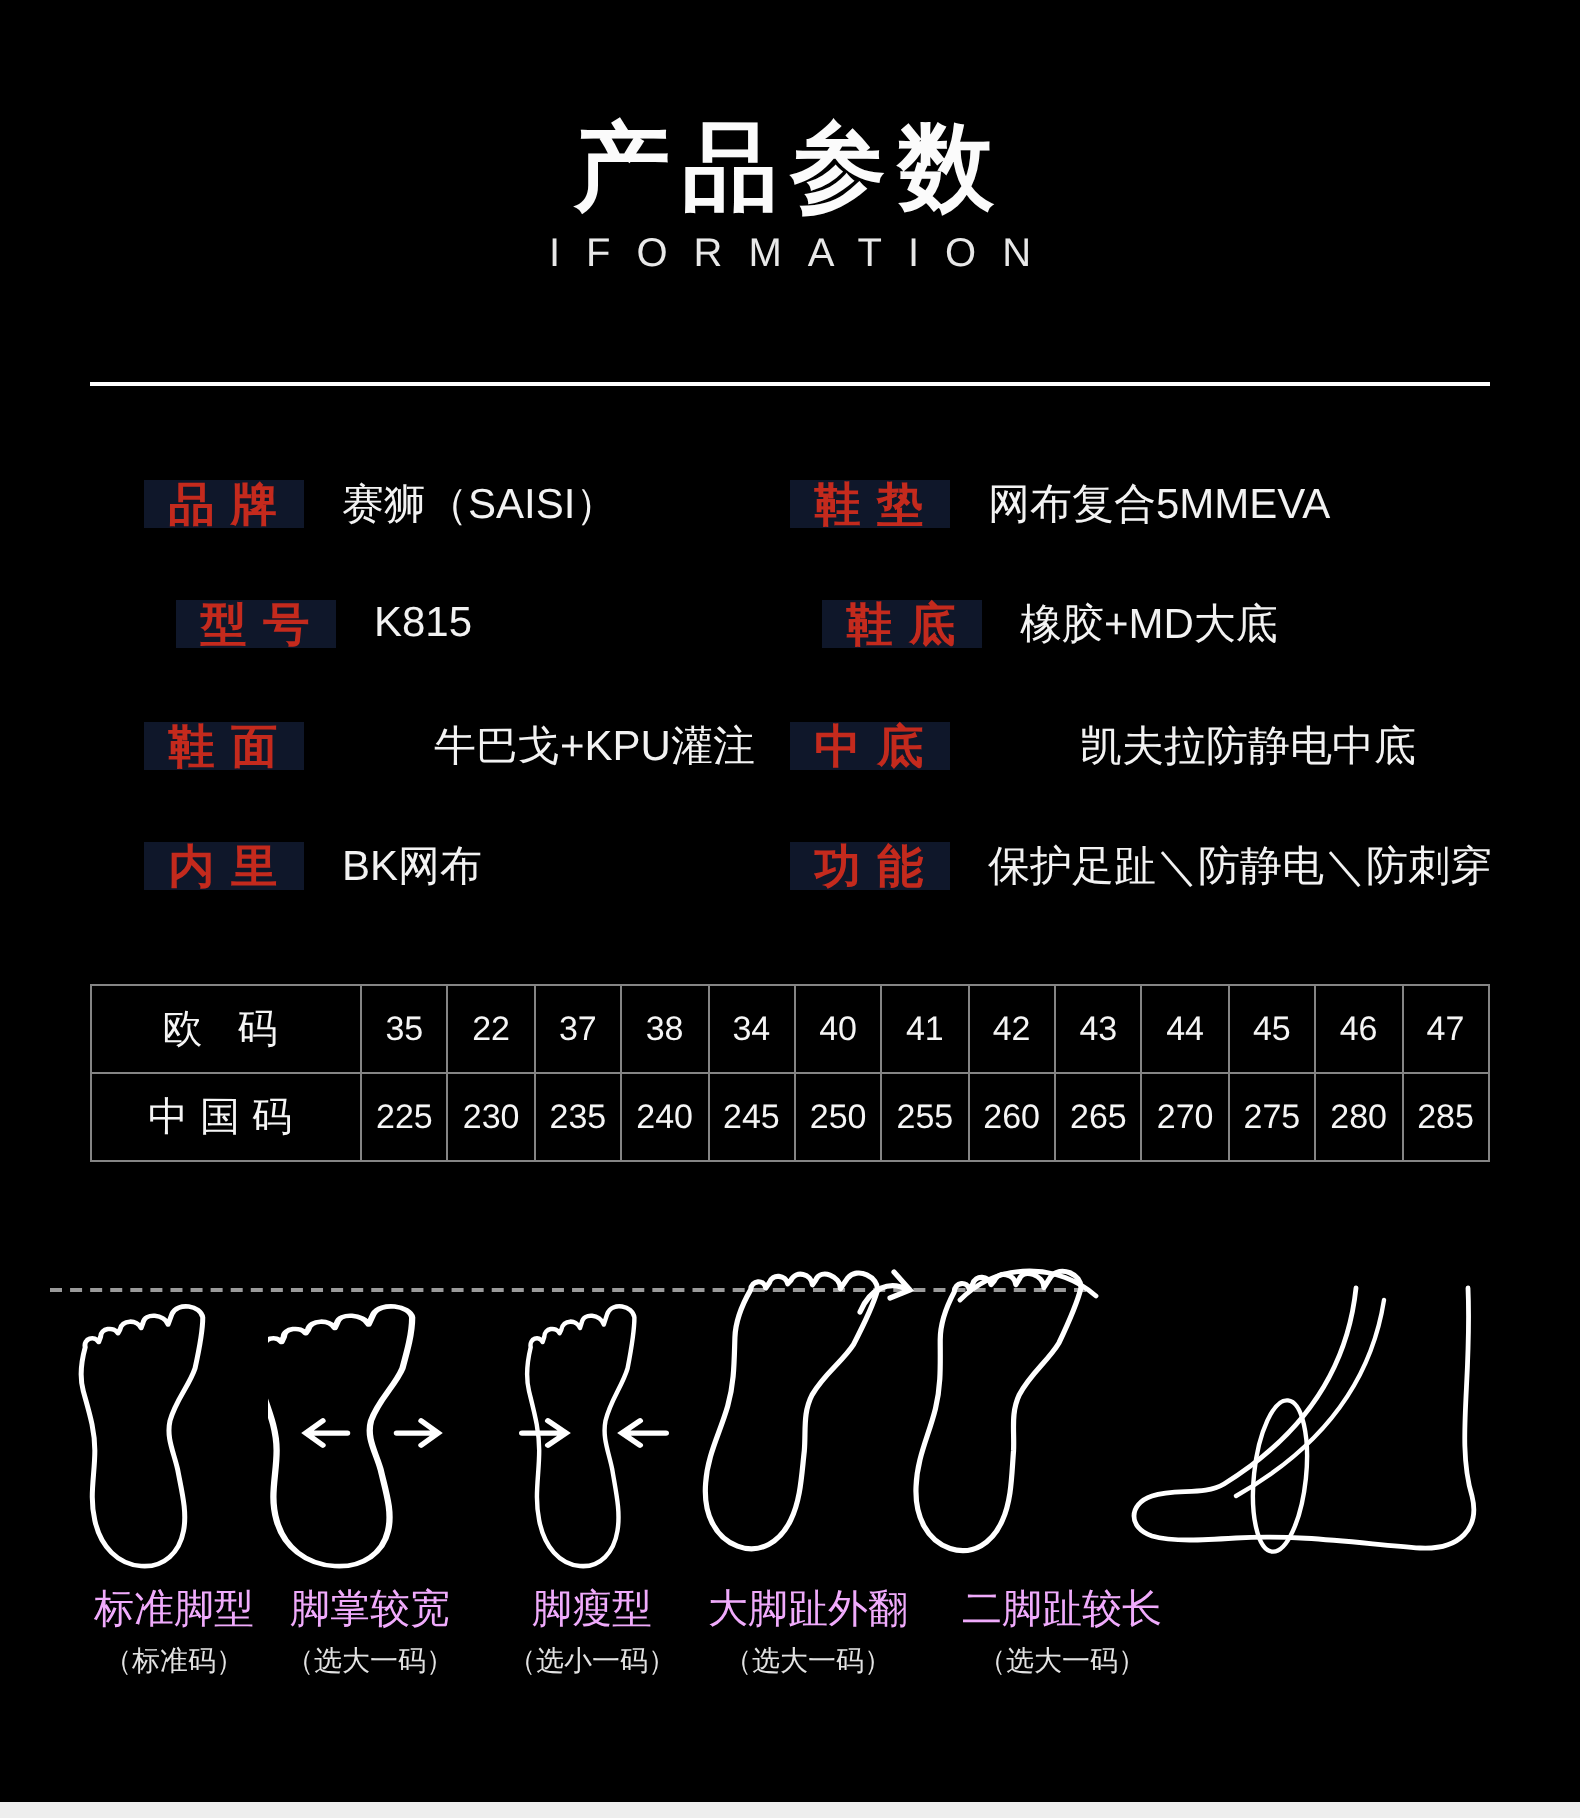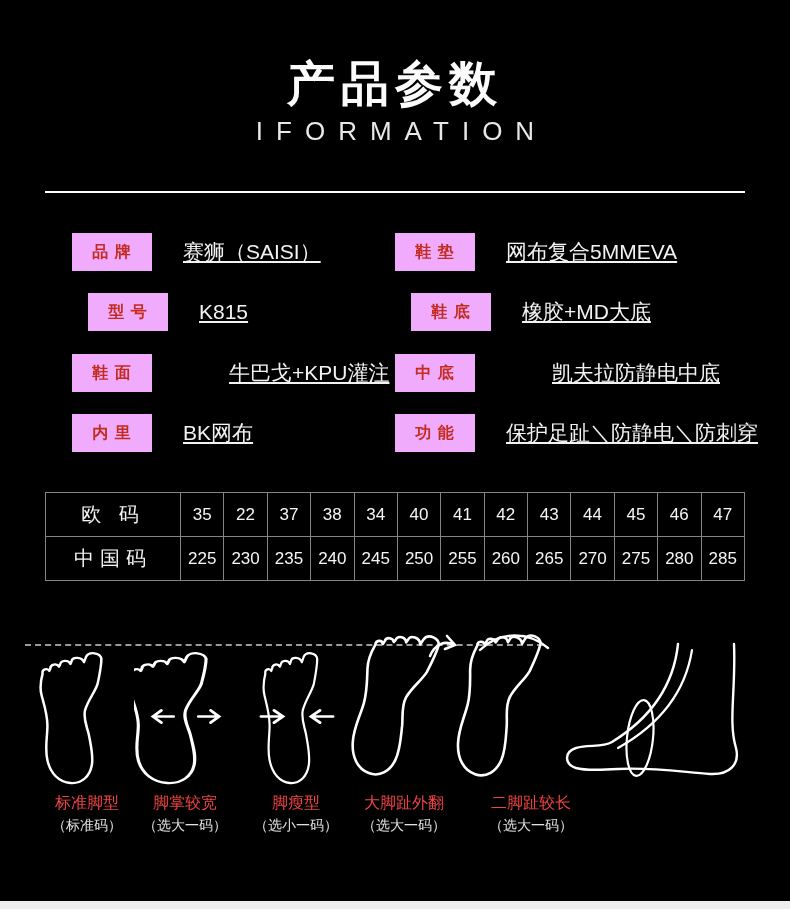"IFORMATION" .subtitle { font-size: 26px -> 20px }
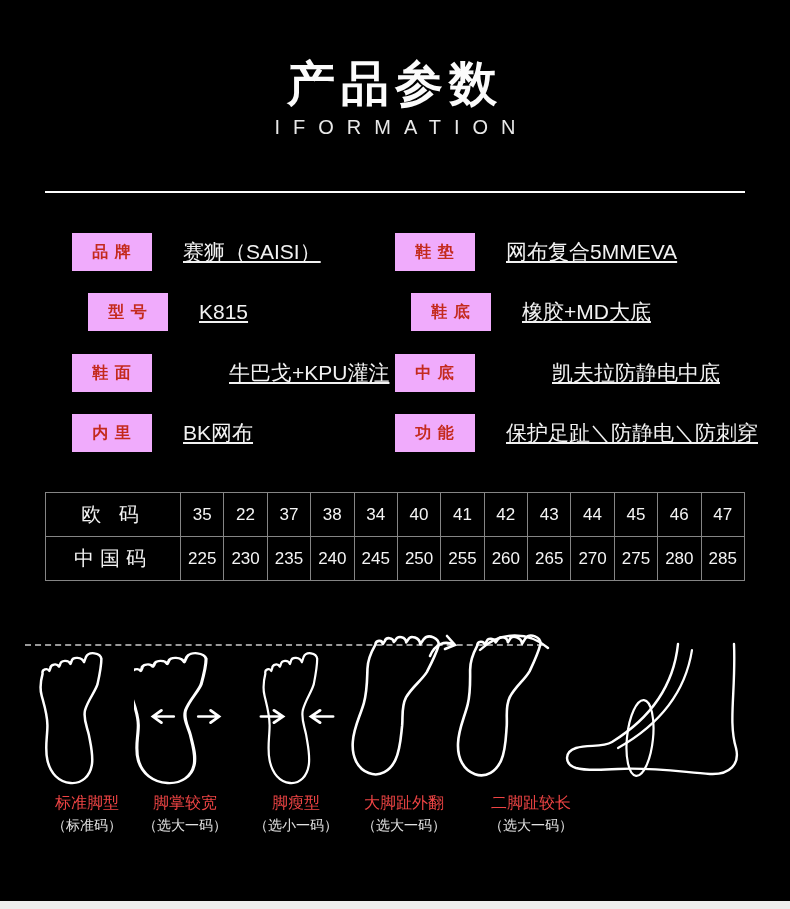"品 牌" .badge { background: #f0abfc -> #0f172a; font-size: 16px -> 23px; height: 38px -> 24px }
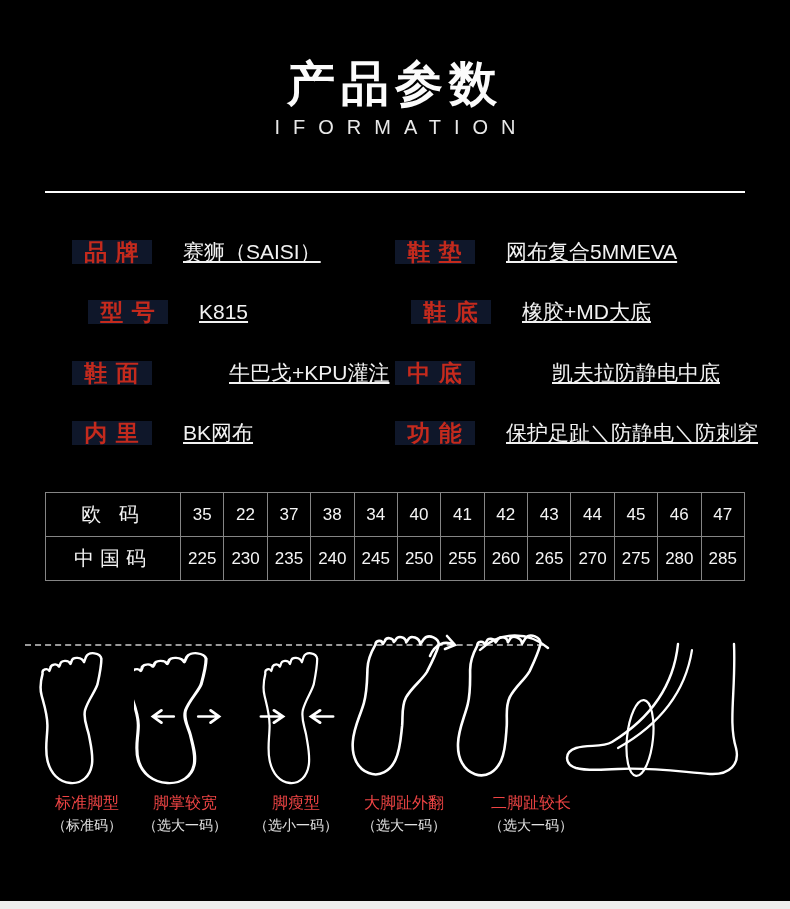"赛狮（SAISI）" .spec-value { margin-left: 31px -> 19px; text-decoration: underline -> none }
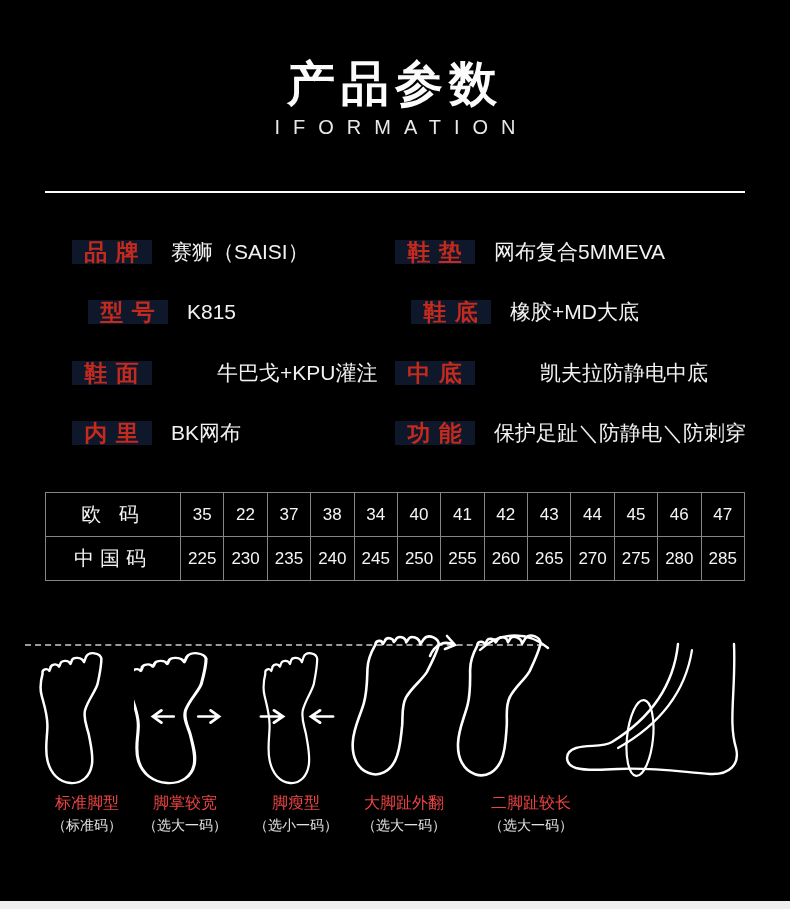"标准脚型" .foot-label .name { color: #ef4444 -> #f0abfc; font-size: 16px -> 20px }
